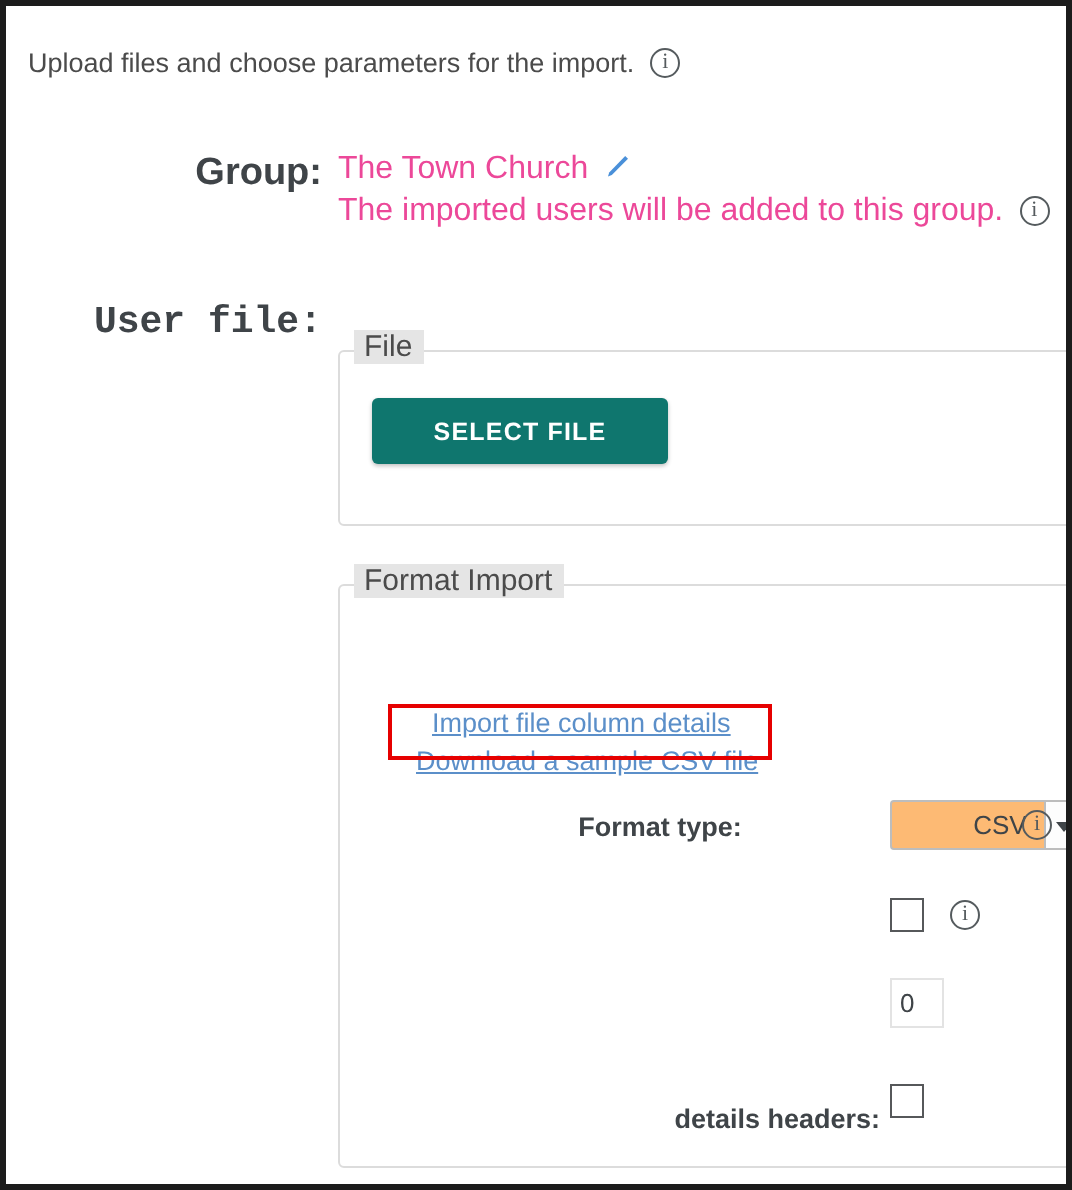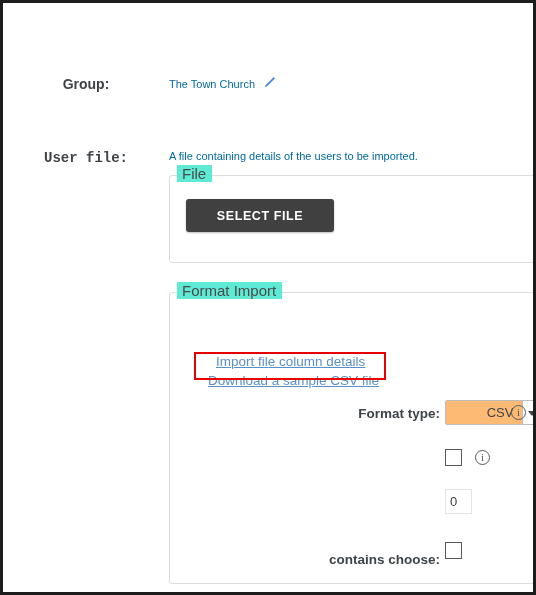"Upload files and choose parameters" div.intro { html: none -> <div> <span>Upload files and choose parameters for the import.</span><span></span> </div> }
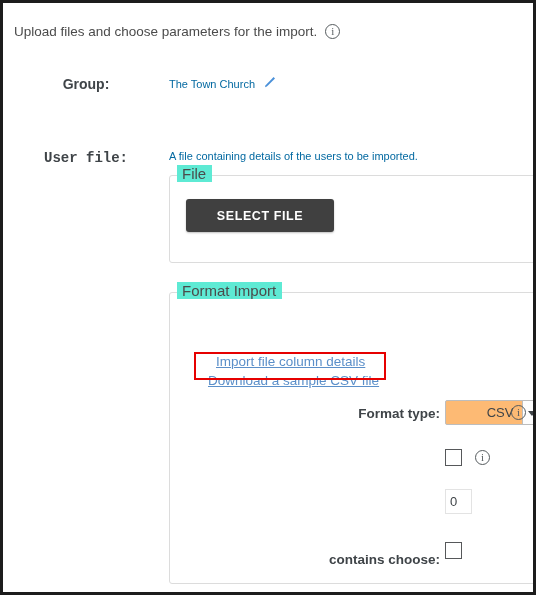"Group:" .row-label { font-size: 14px -> 19px; text-align: center -> right }
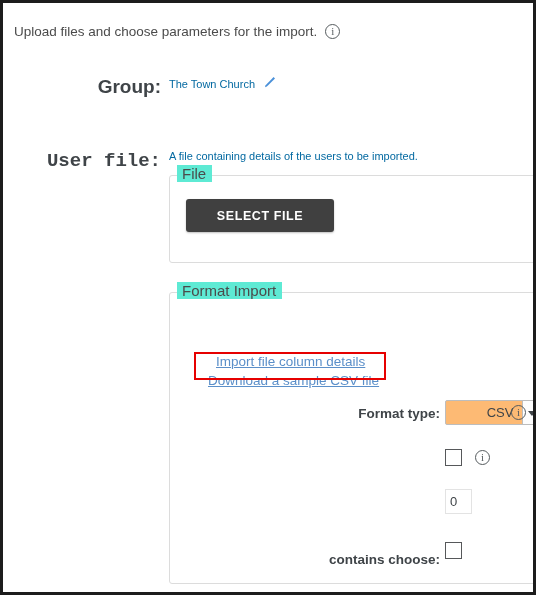"The Town Church" .row-value { color: #0369a1 -> #ec4899; font-size: 11px -> 16px }
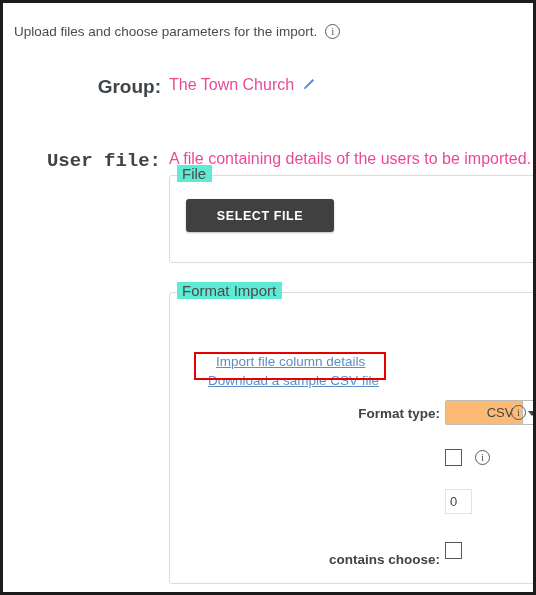"The imported users will be" div.row-value { html: none -> <div> <span>The imported users will be added to this group.</span><span></span> </div> }
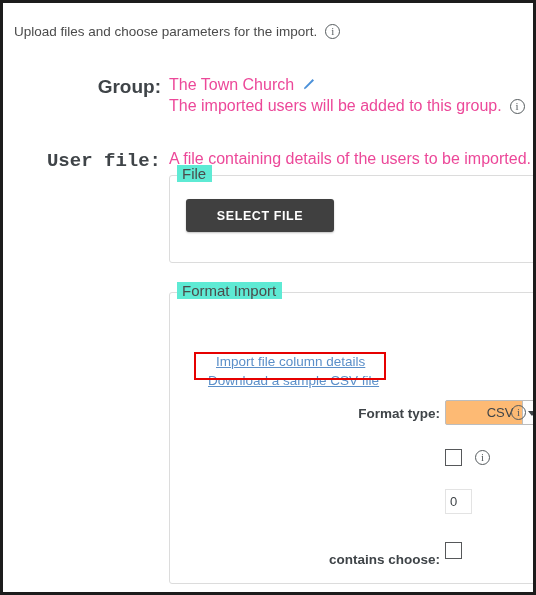"A file containing details of" div.row-value { html: <div>A file containing details of the users to be imported.</div> -> none }
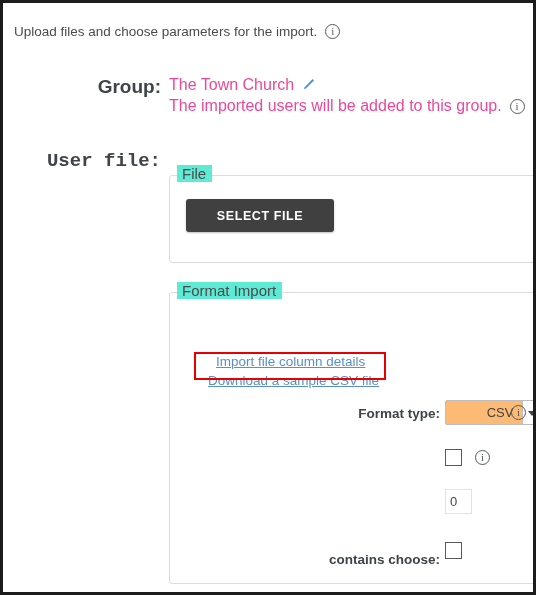"File" .fs-legend { background: #5eead4 -> #e5e5e5 }
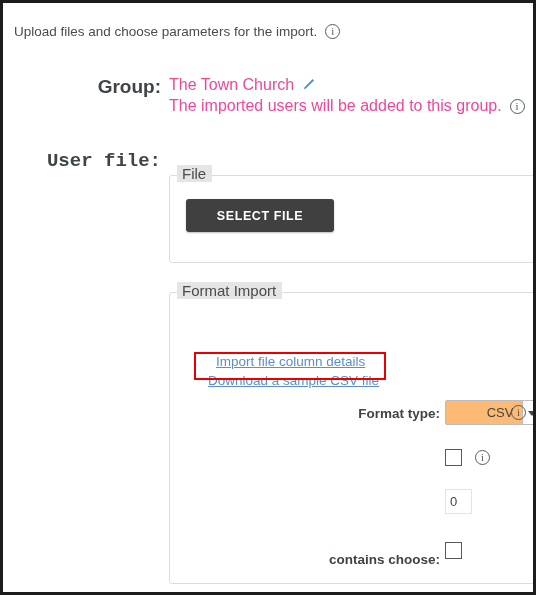"SELECT FILE" .btn-select-file { background: #404040 -> #0f766e }
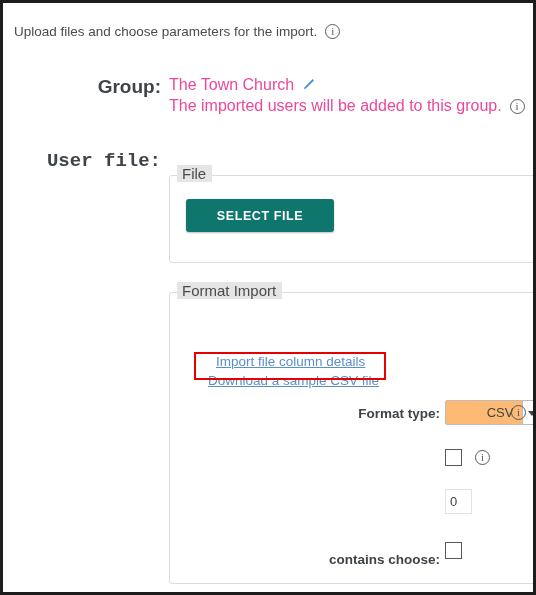"Format type:" #lbl-format-type { text-align: none -> center }
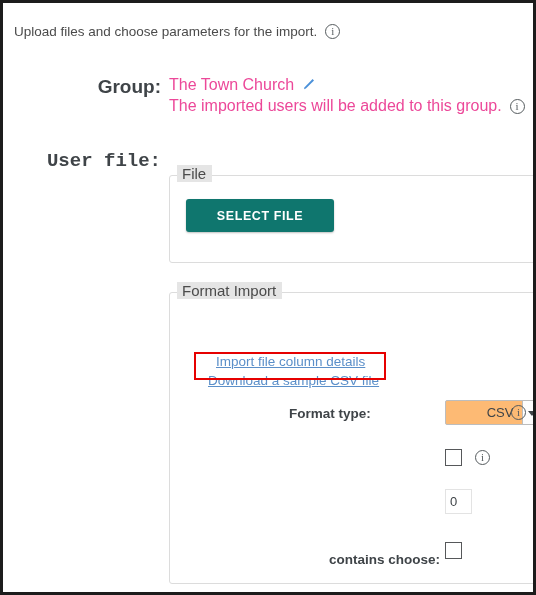"contains choose:" span { text: contains choose -> details headers }
